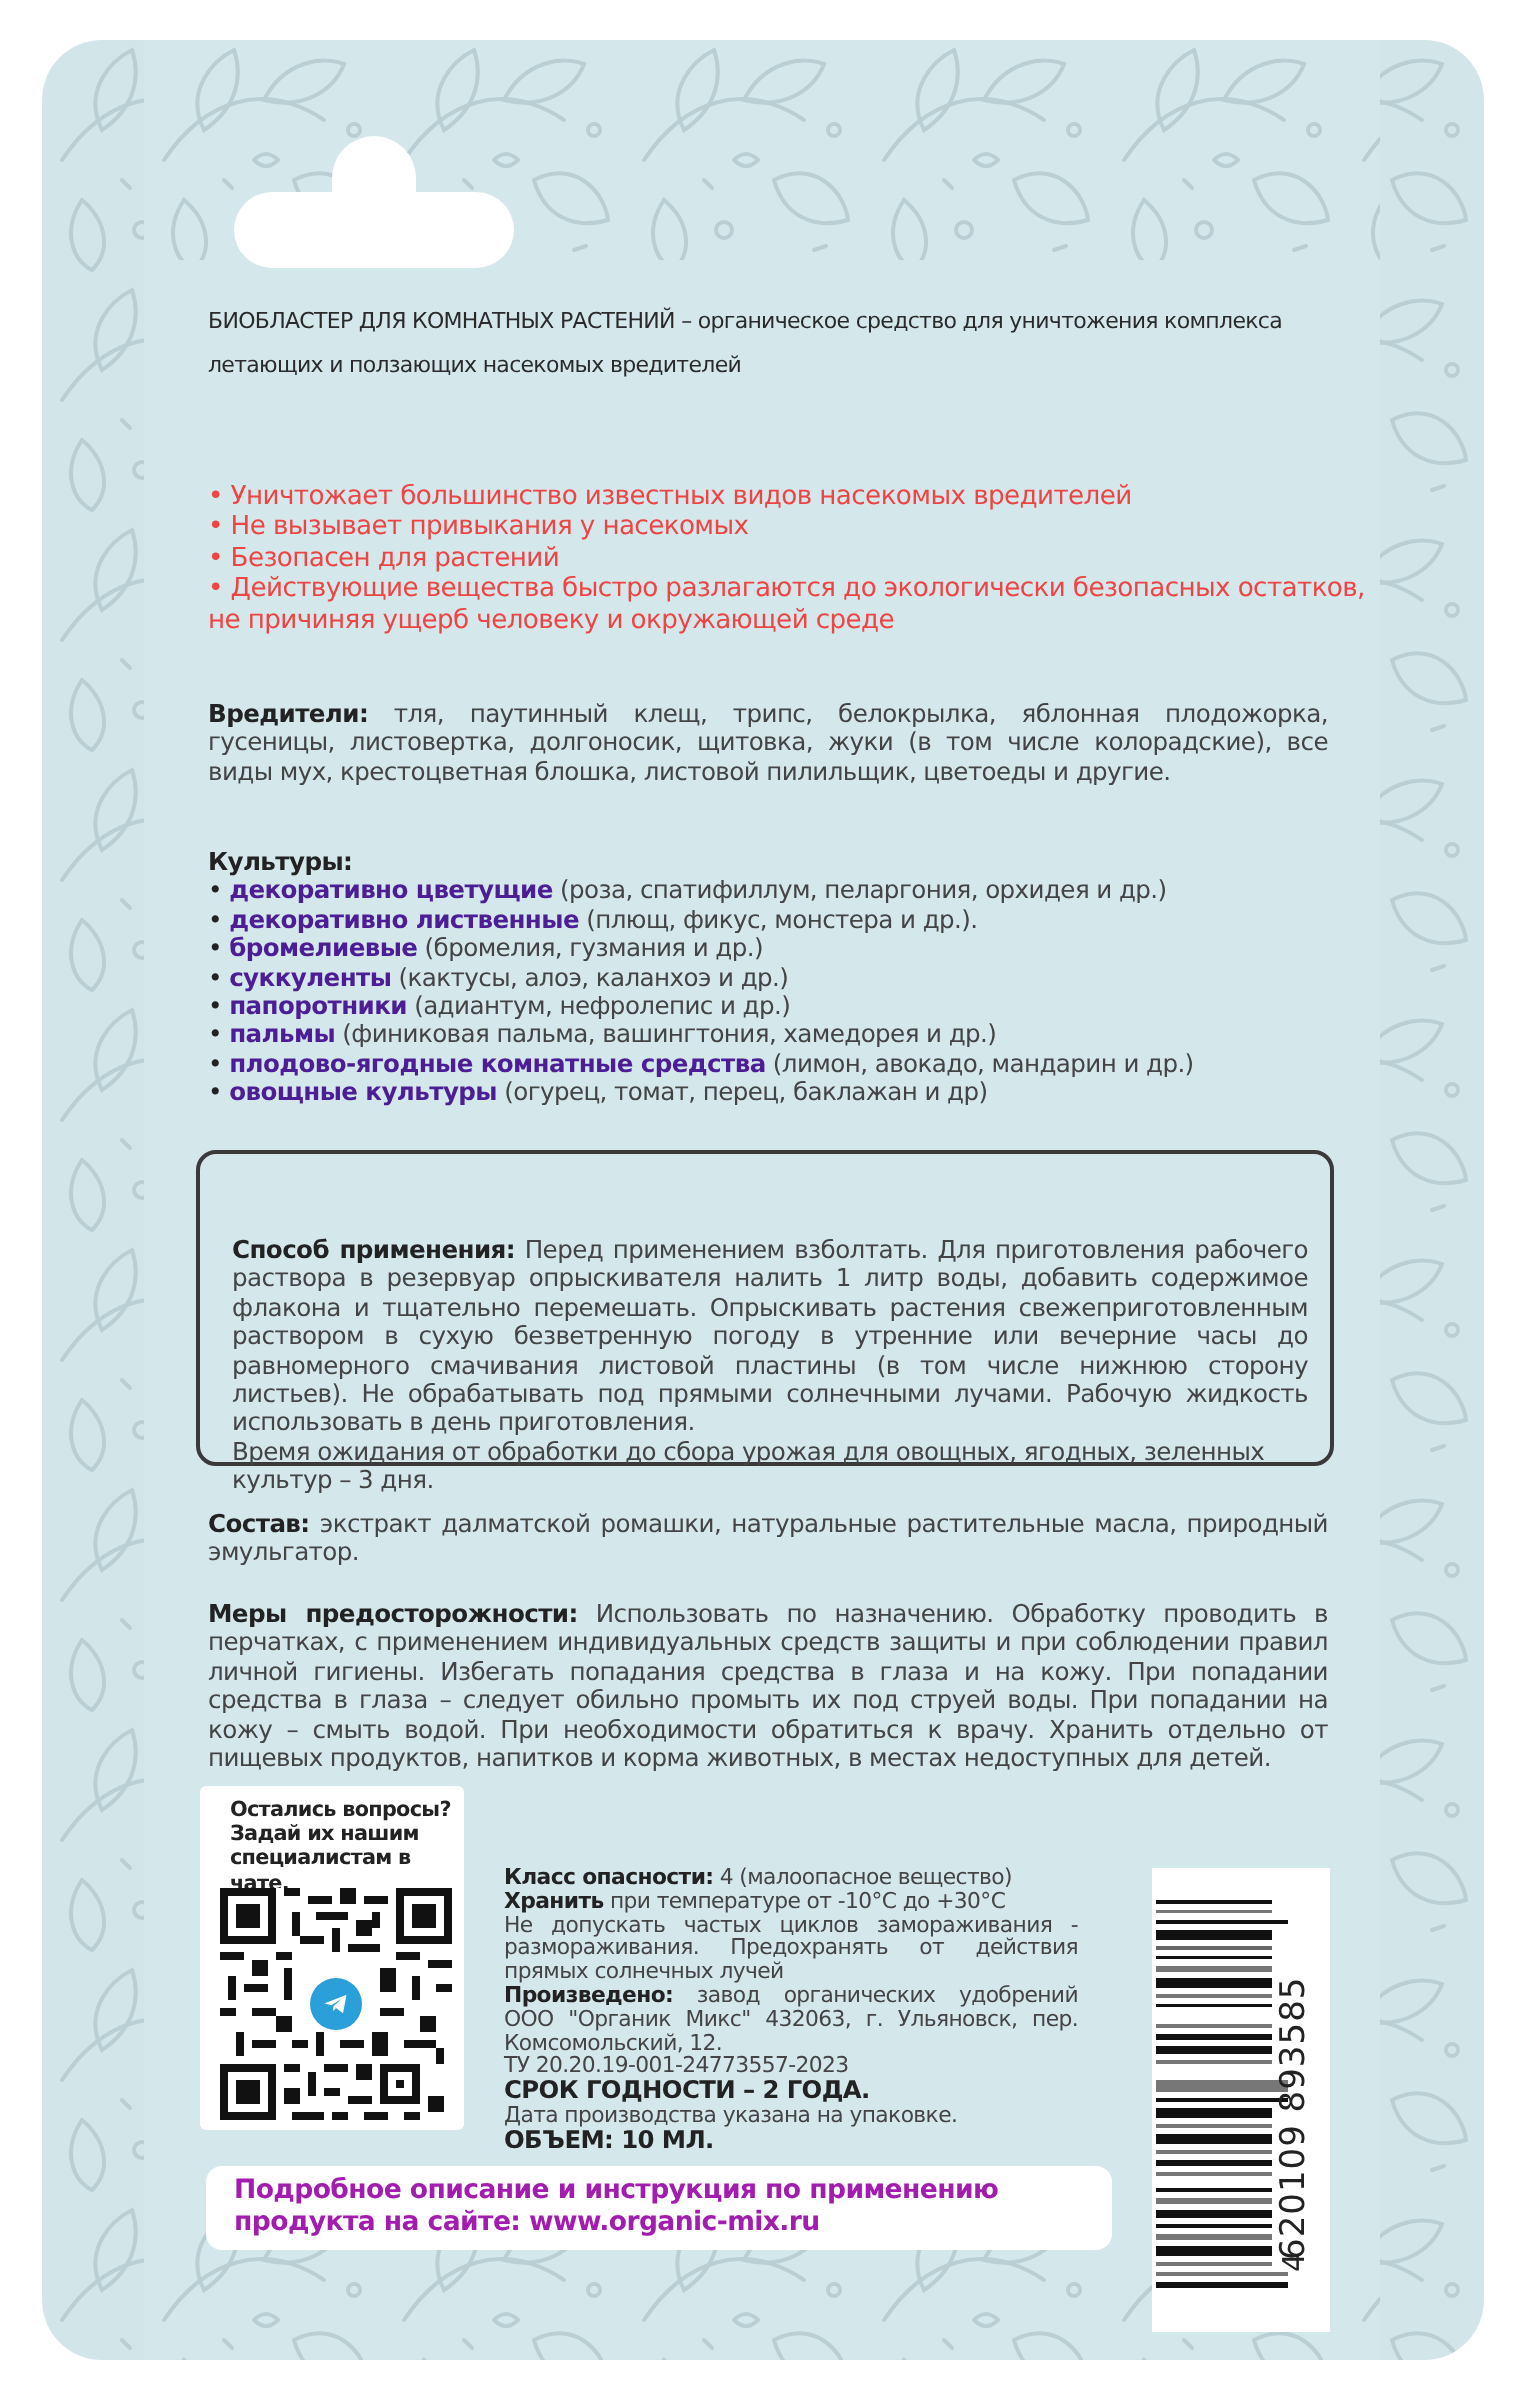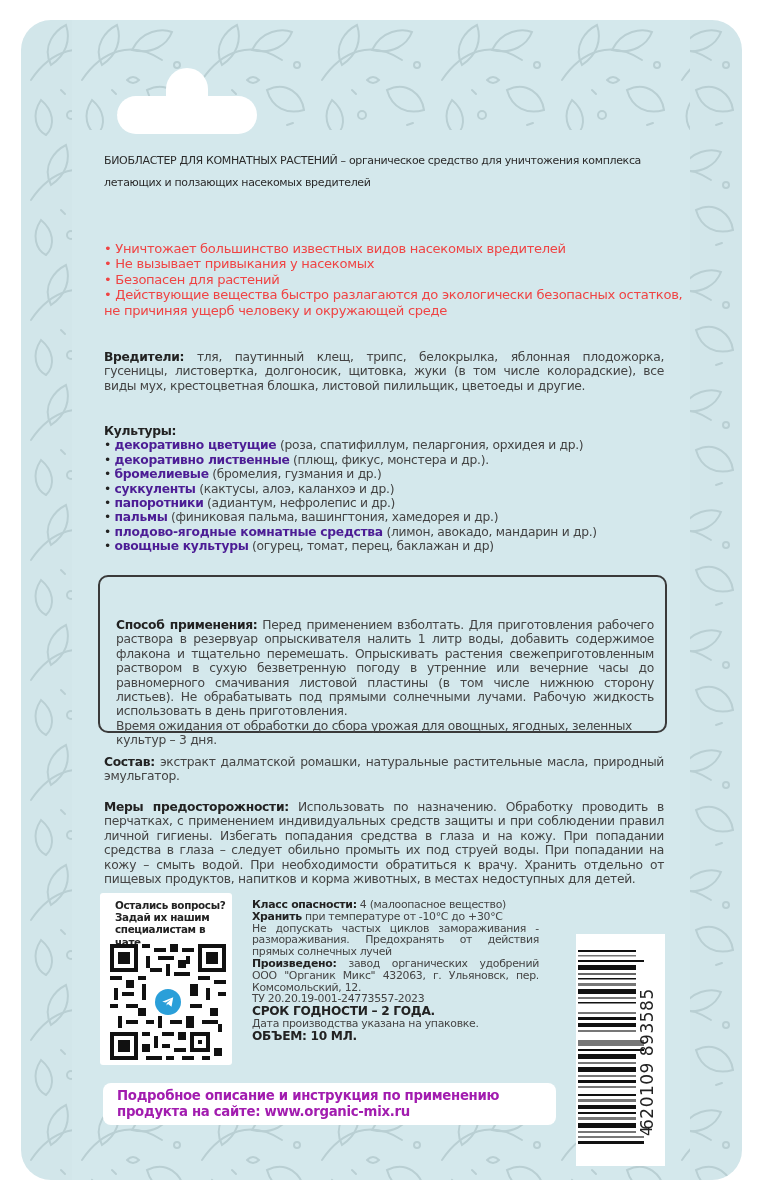"Класс опасности: 4 (малоопасное" .info { top: 899px -> 933px }
